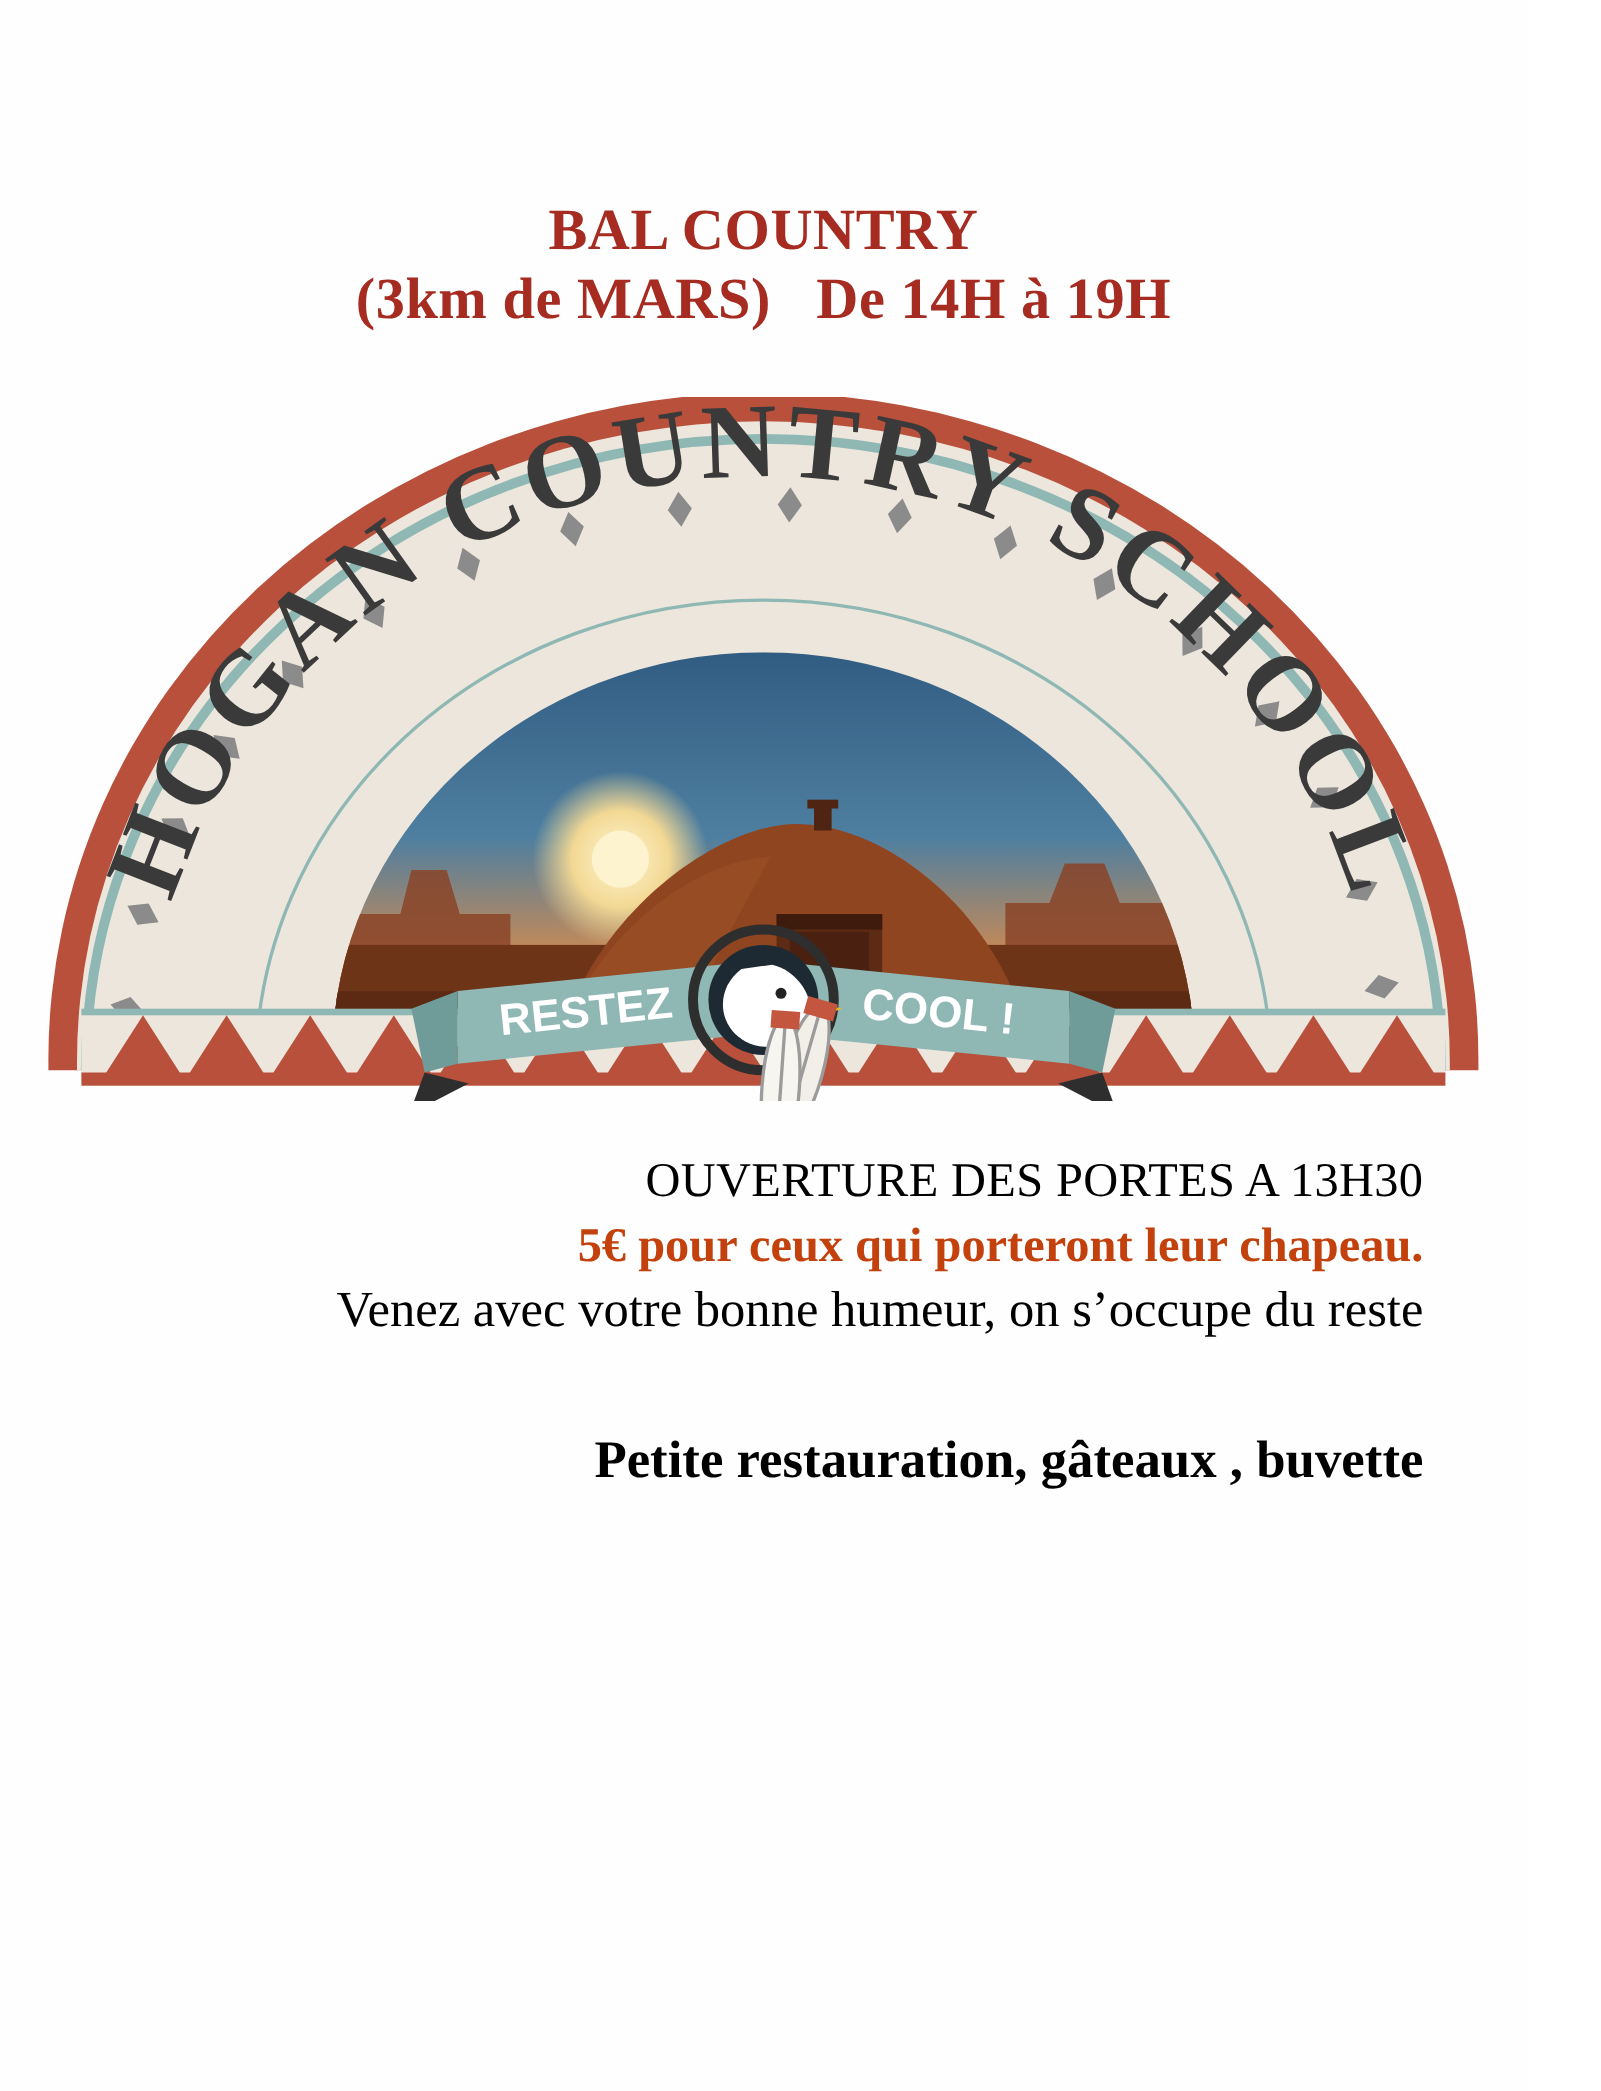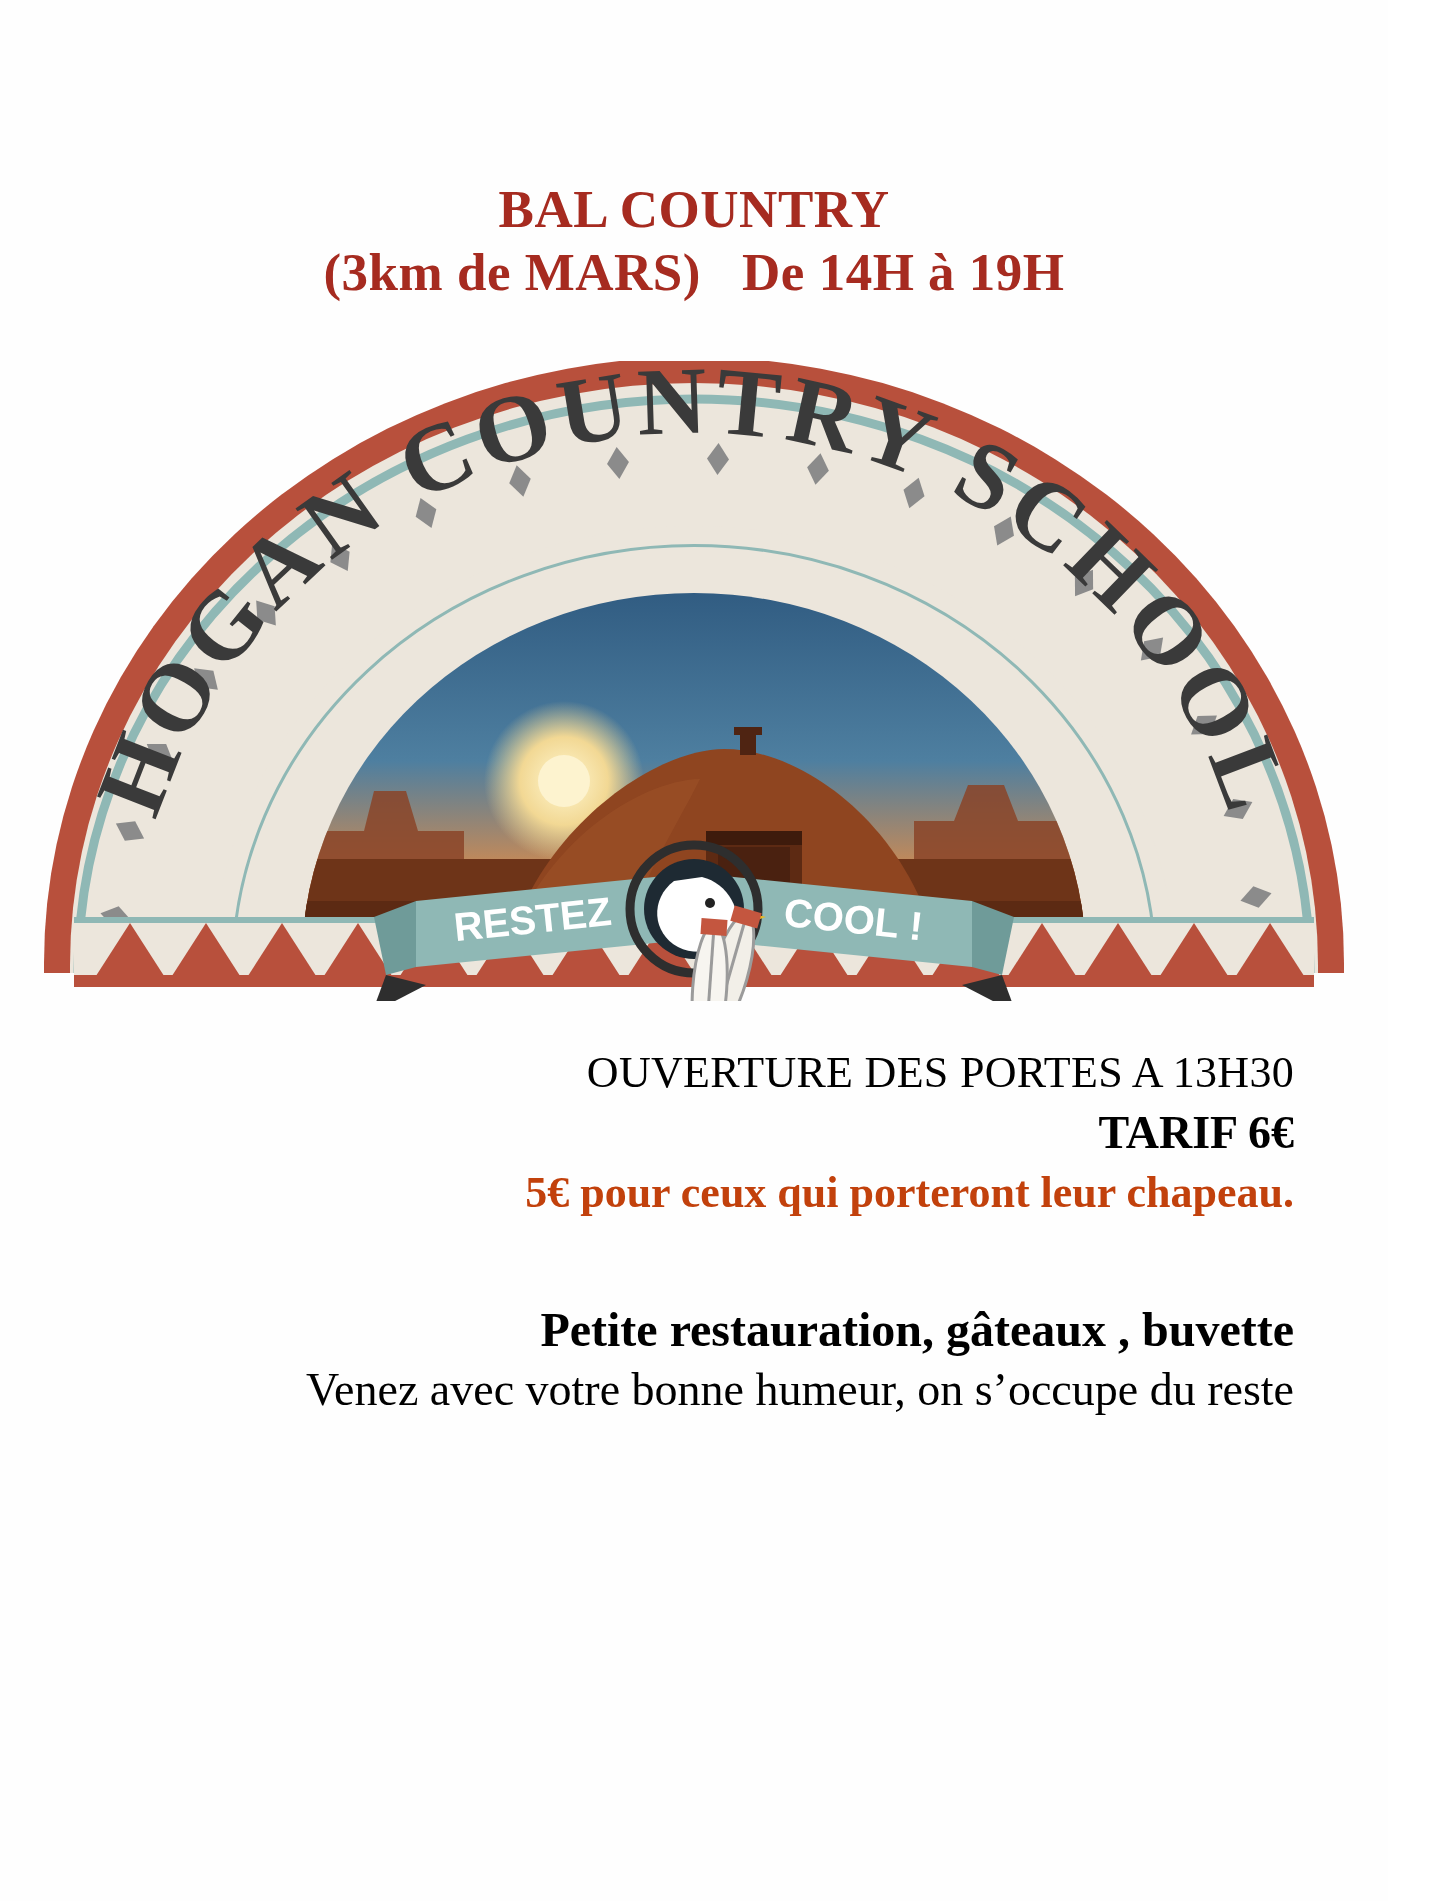"TARIF 6€" span.f-line { html: <span>TARIF 6€</span> -> none }
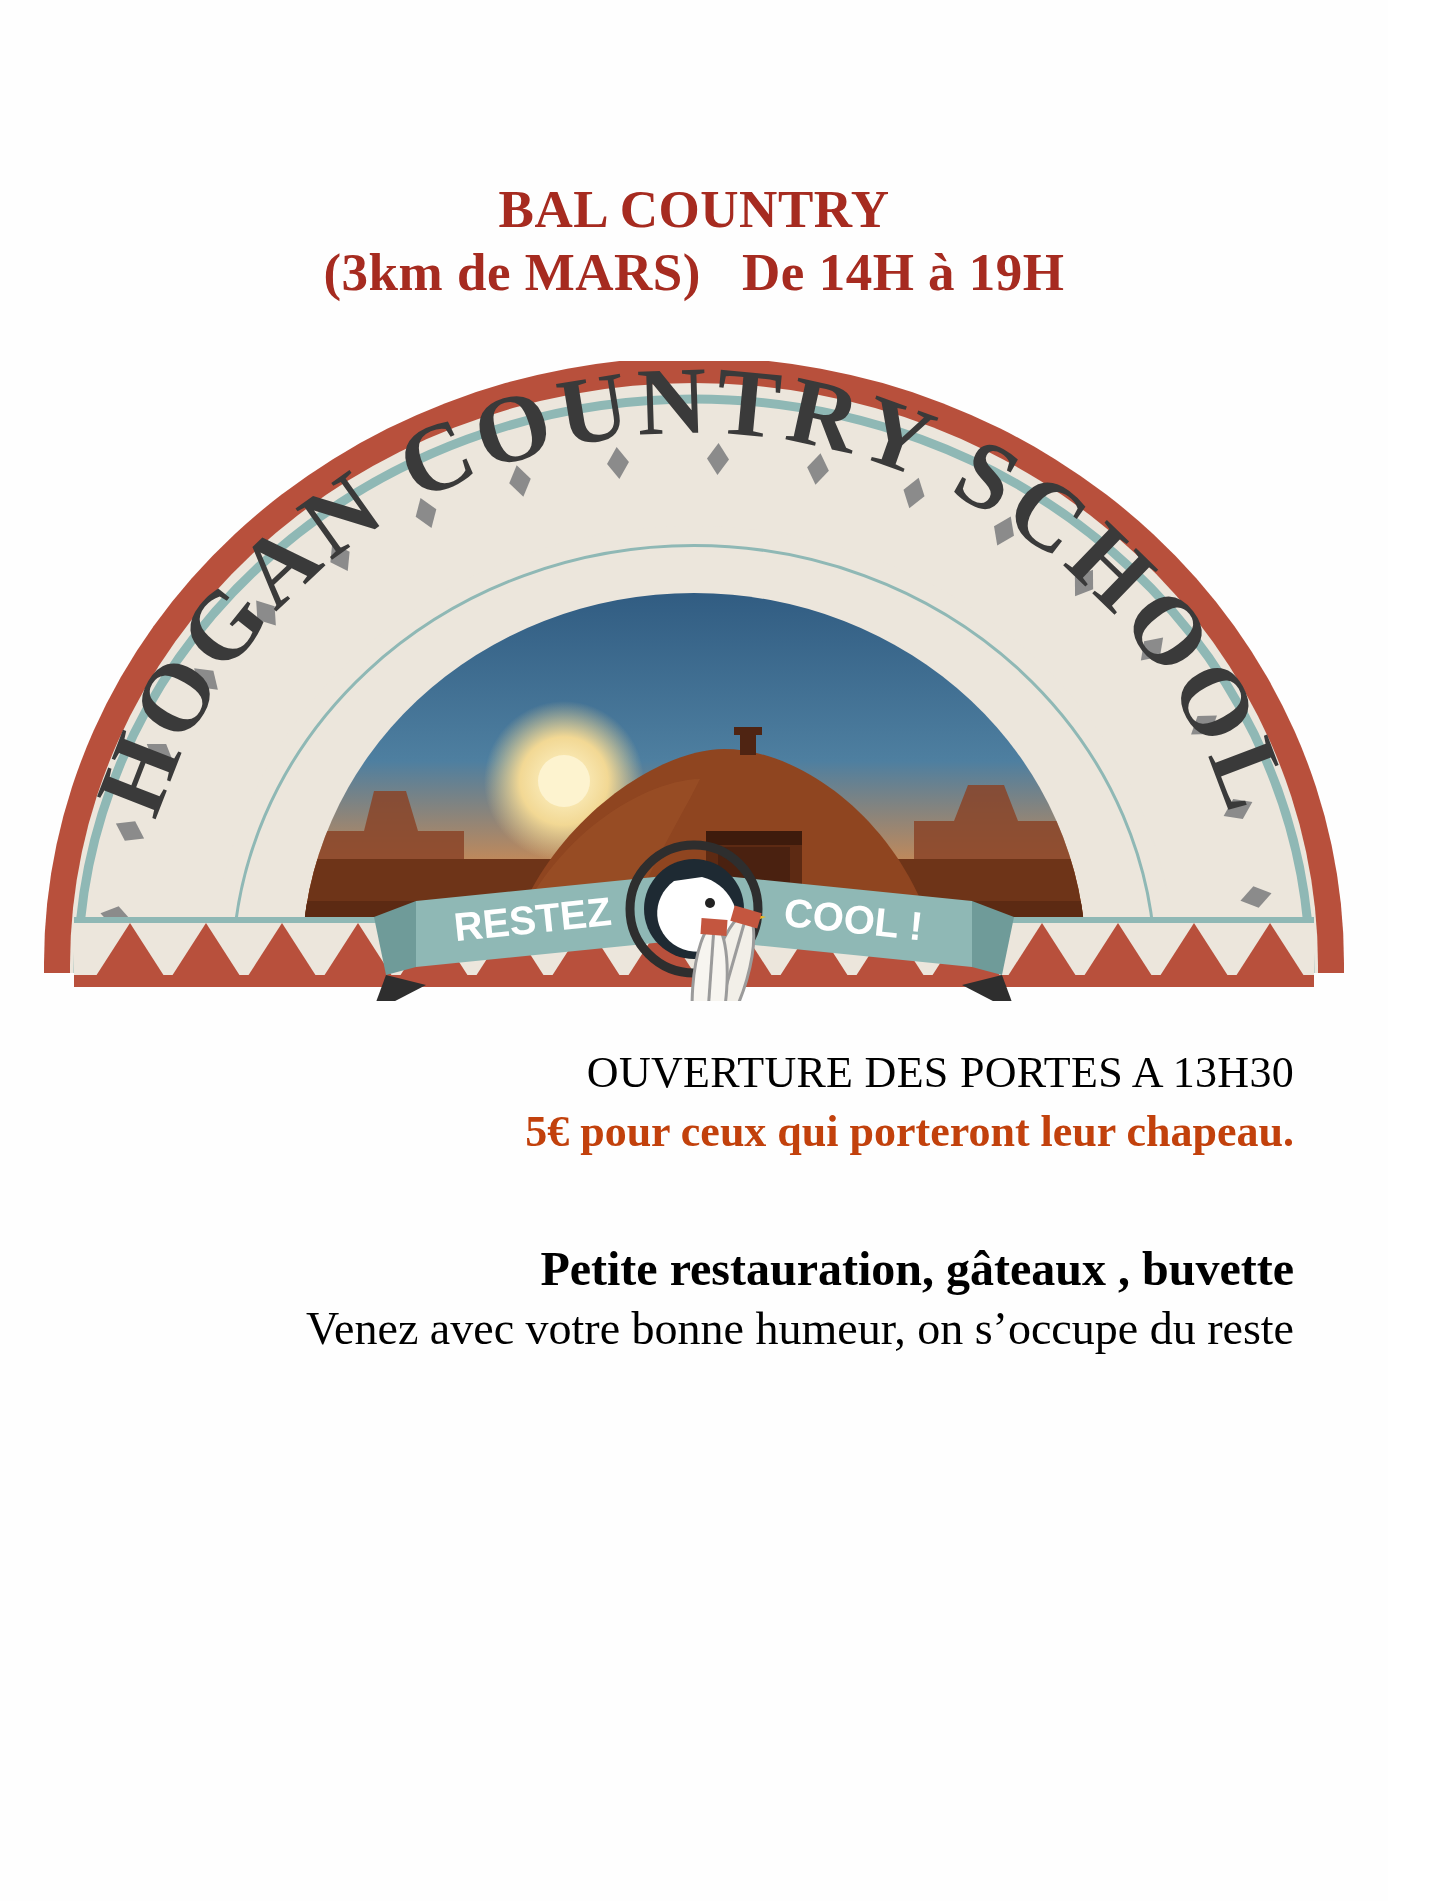"Petite restauration, gâteaux , buvette" span.f-line { order: before "Venez avec votre bonne humeur," -> after "Venez avec votre bonne humeur," }
